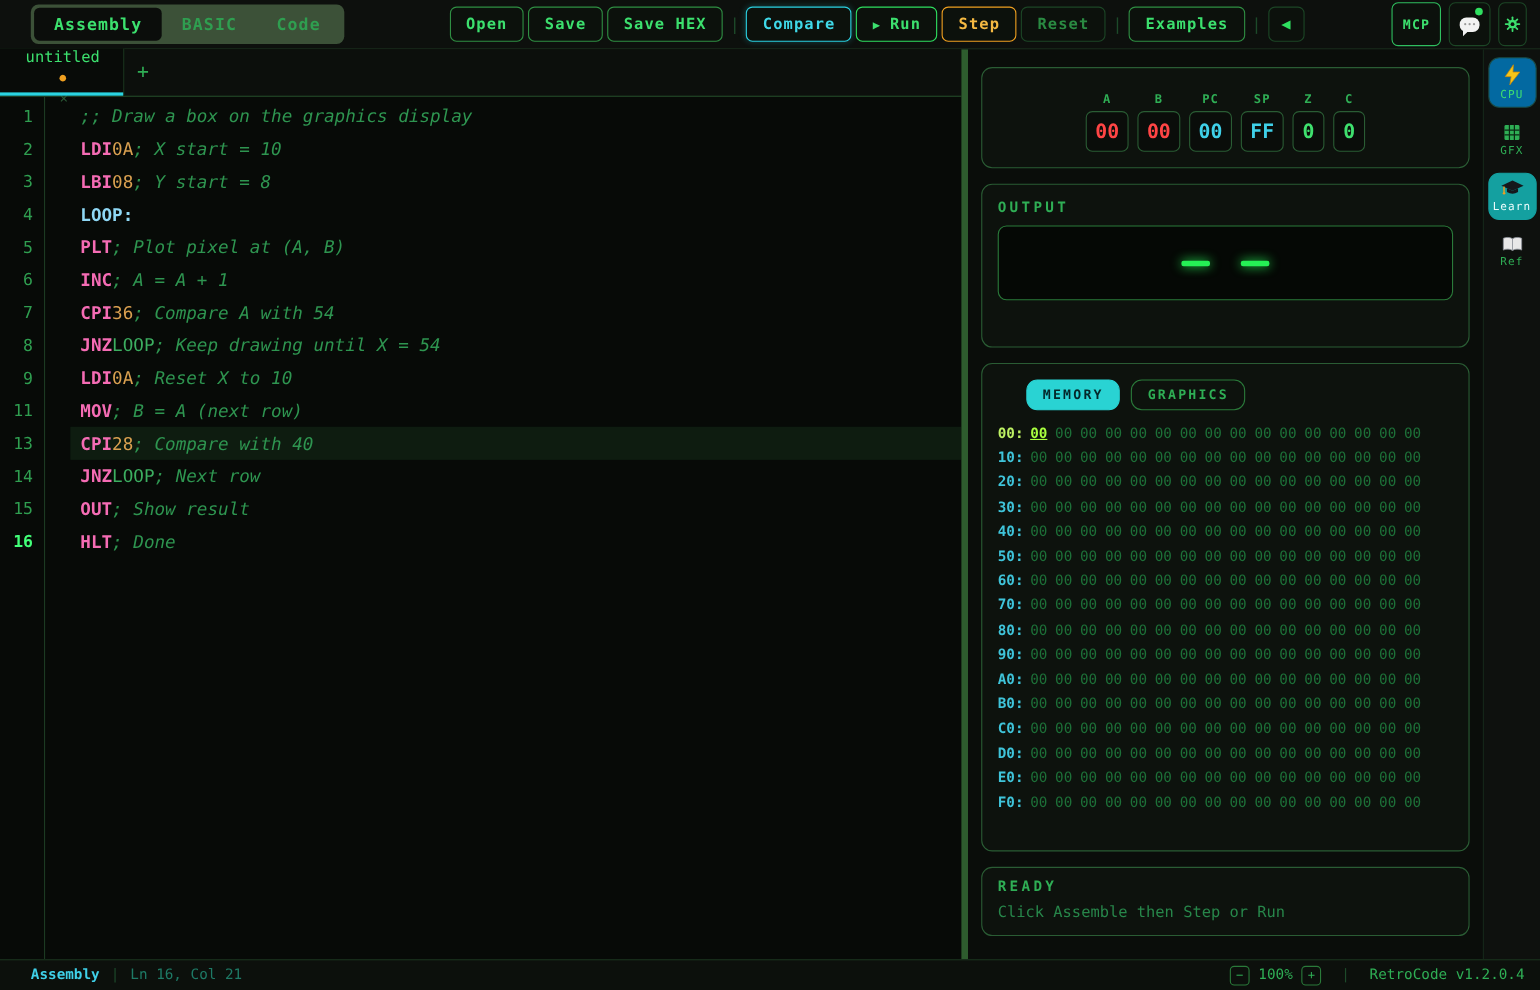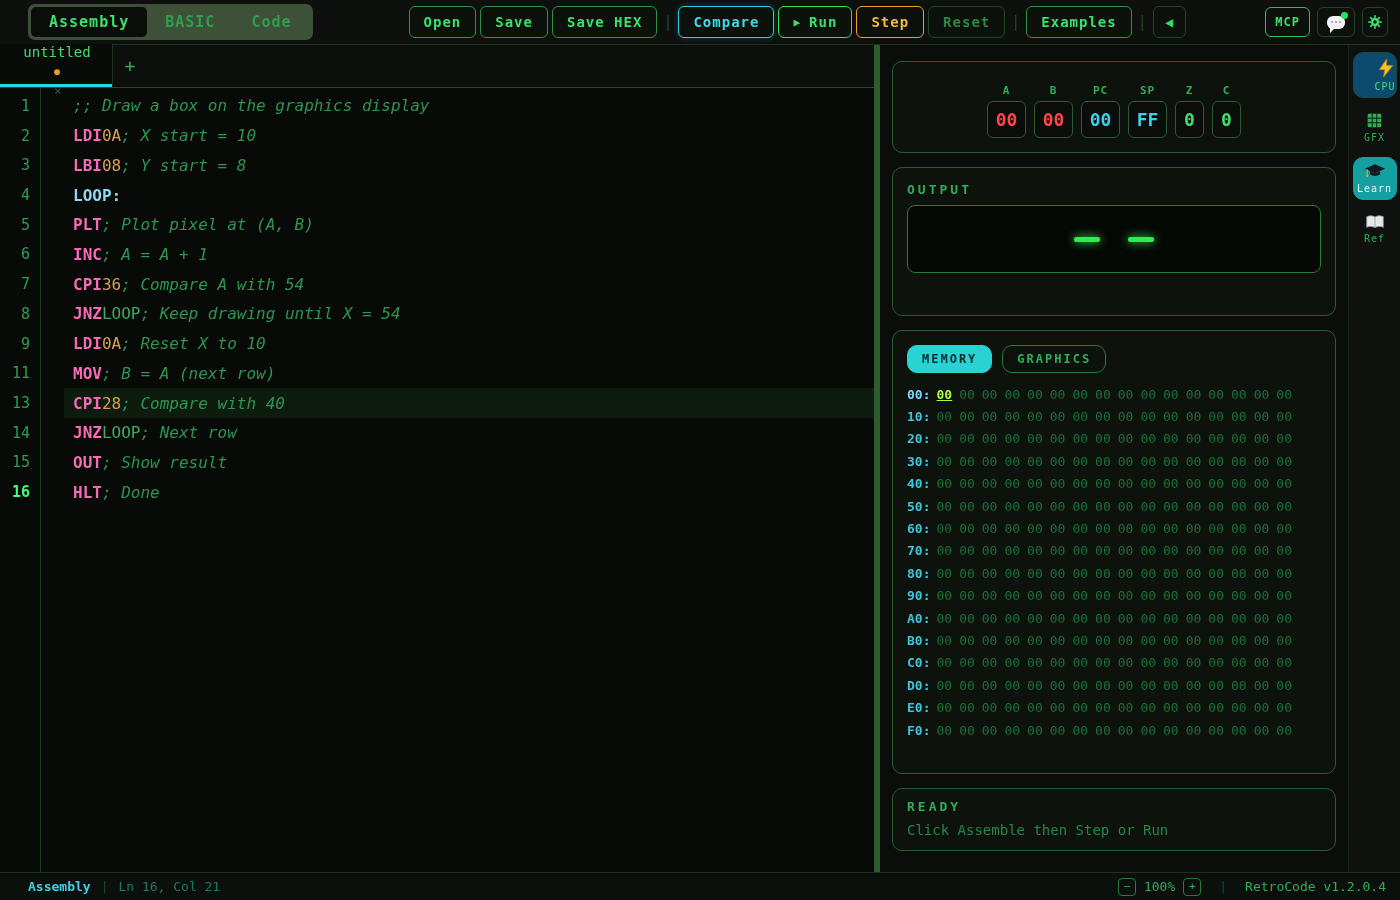"MCP" .tb-mini { height: 30px -> 40px }
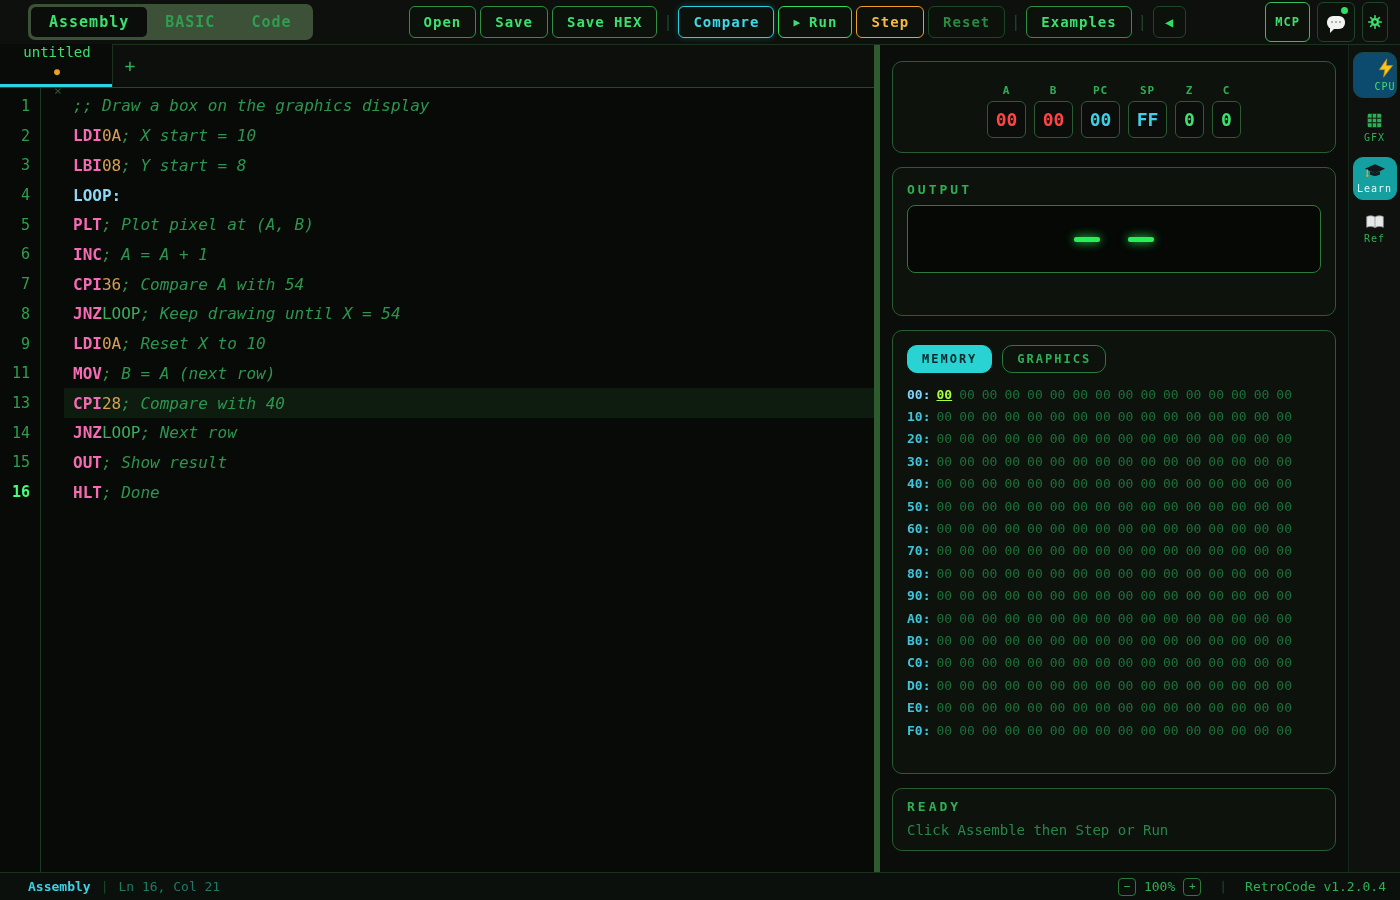"CPU" .side-item.boxed { align-items: flex-end -> none; background: #0c4a6e -> #0369a1 }
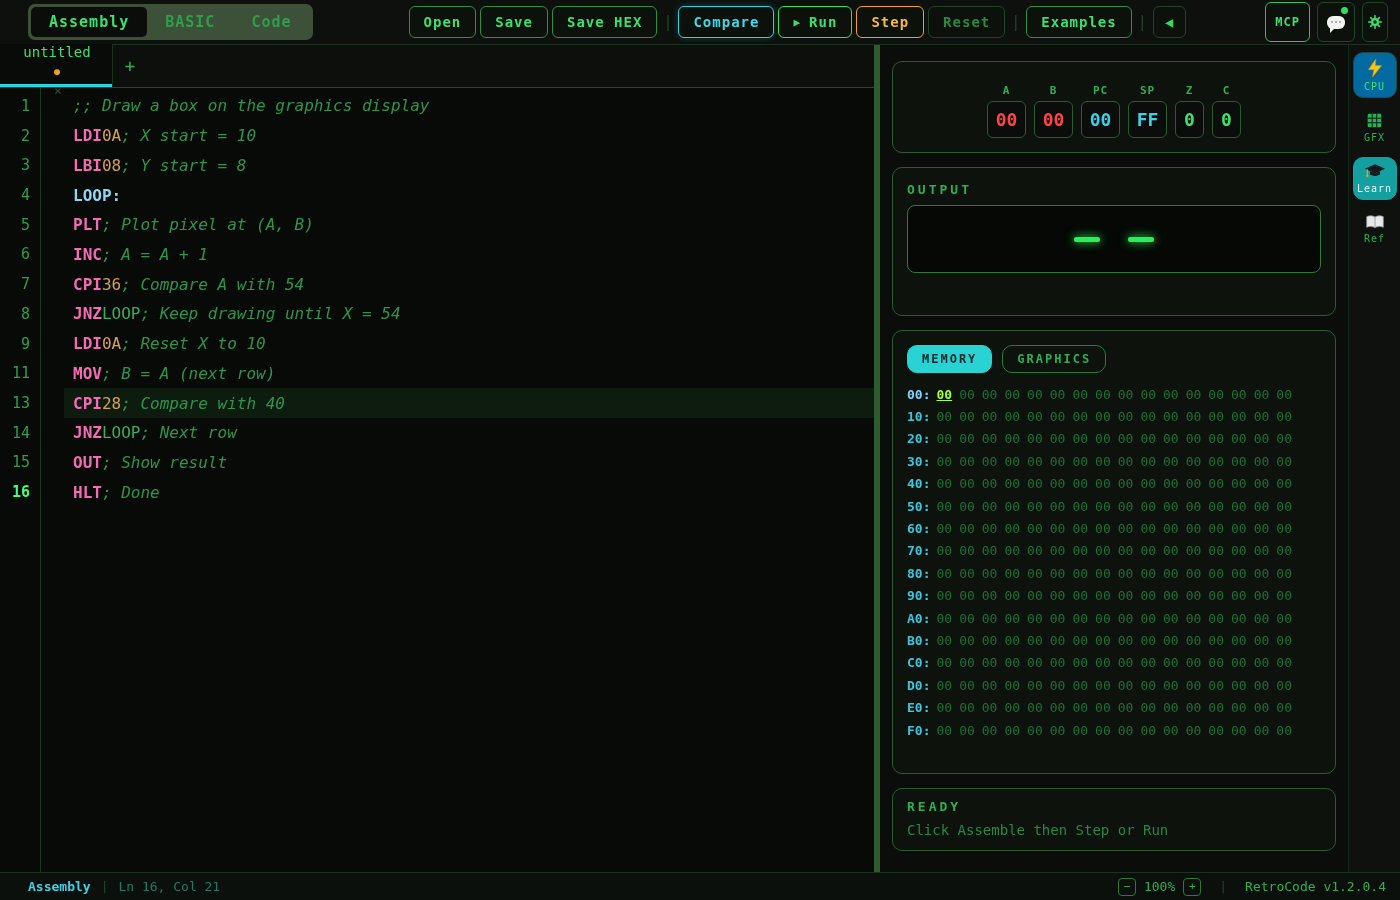"MEMORY" .mem-tabs { margin-left: none -> 26px }
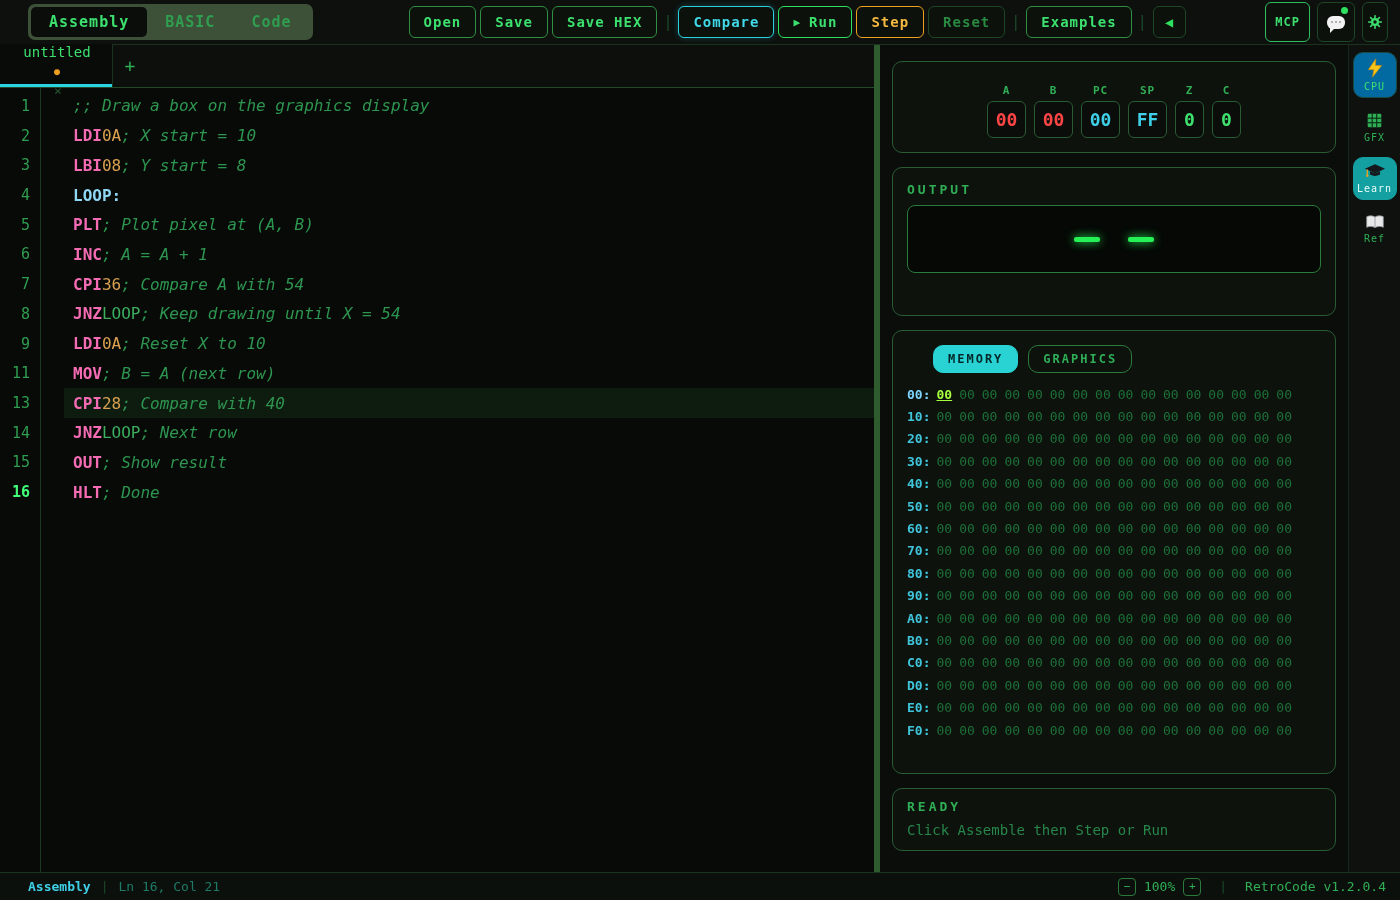"00:" .maddr.cur { color: #7dd3fc -> #bef264 }
